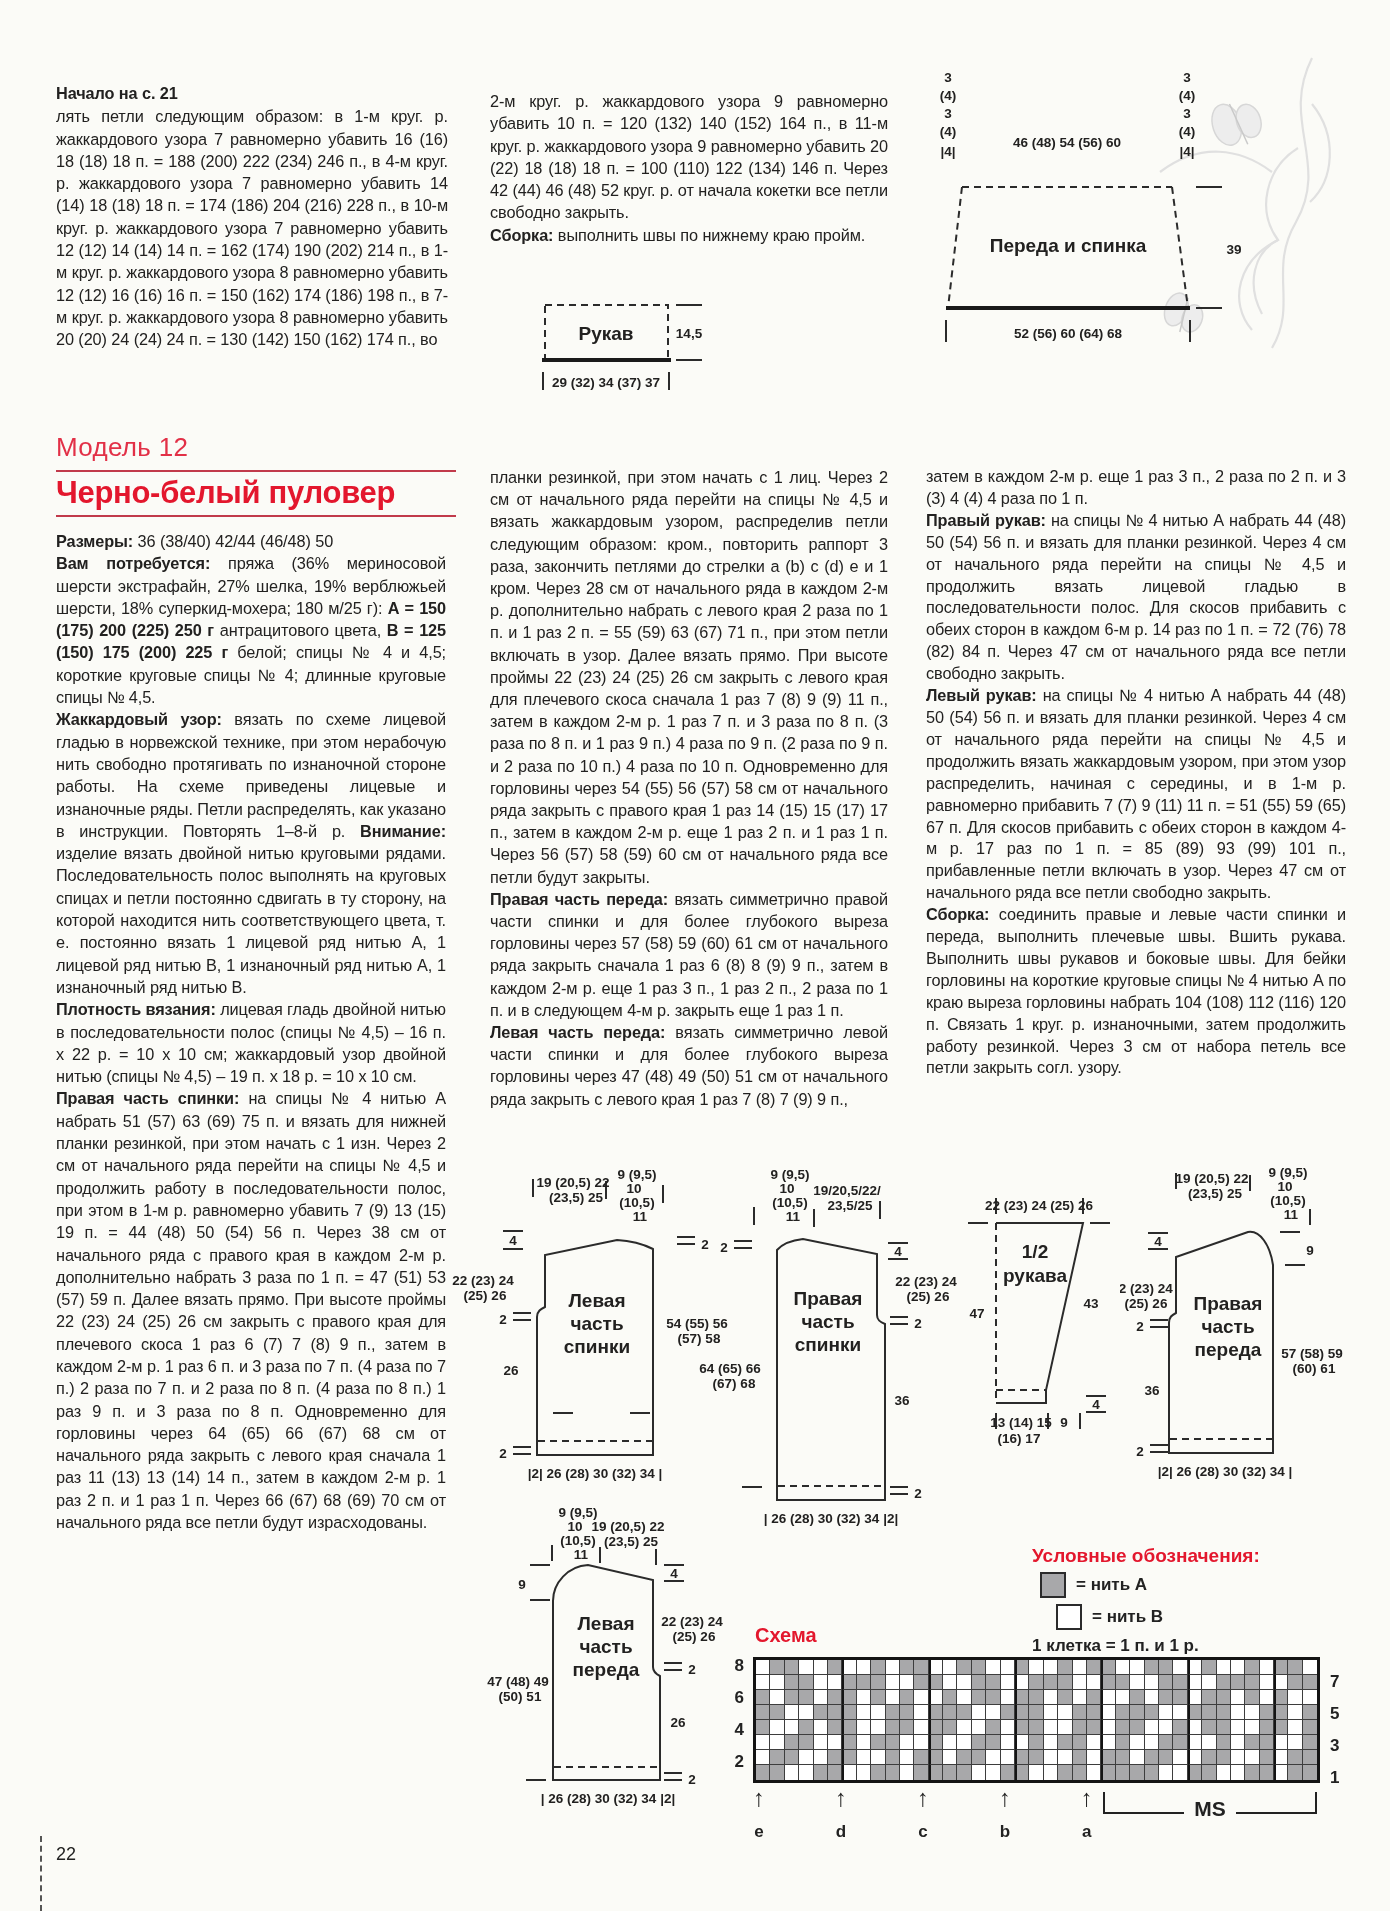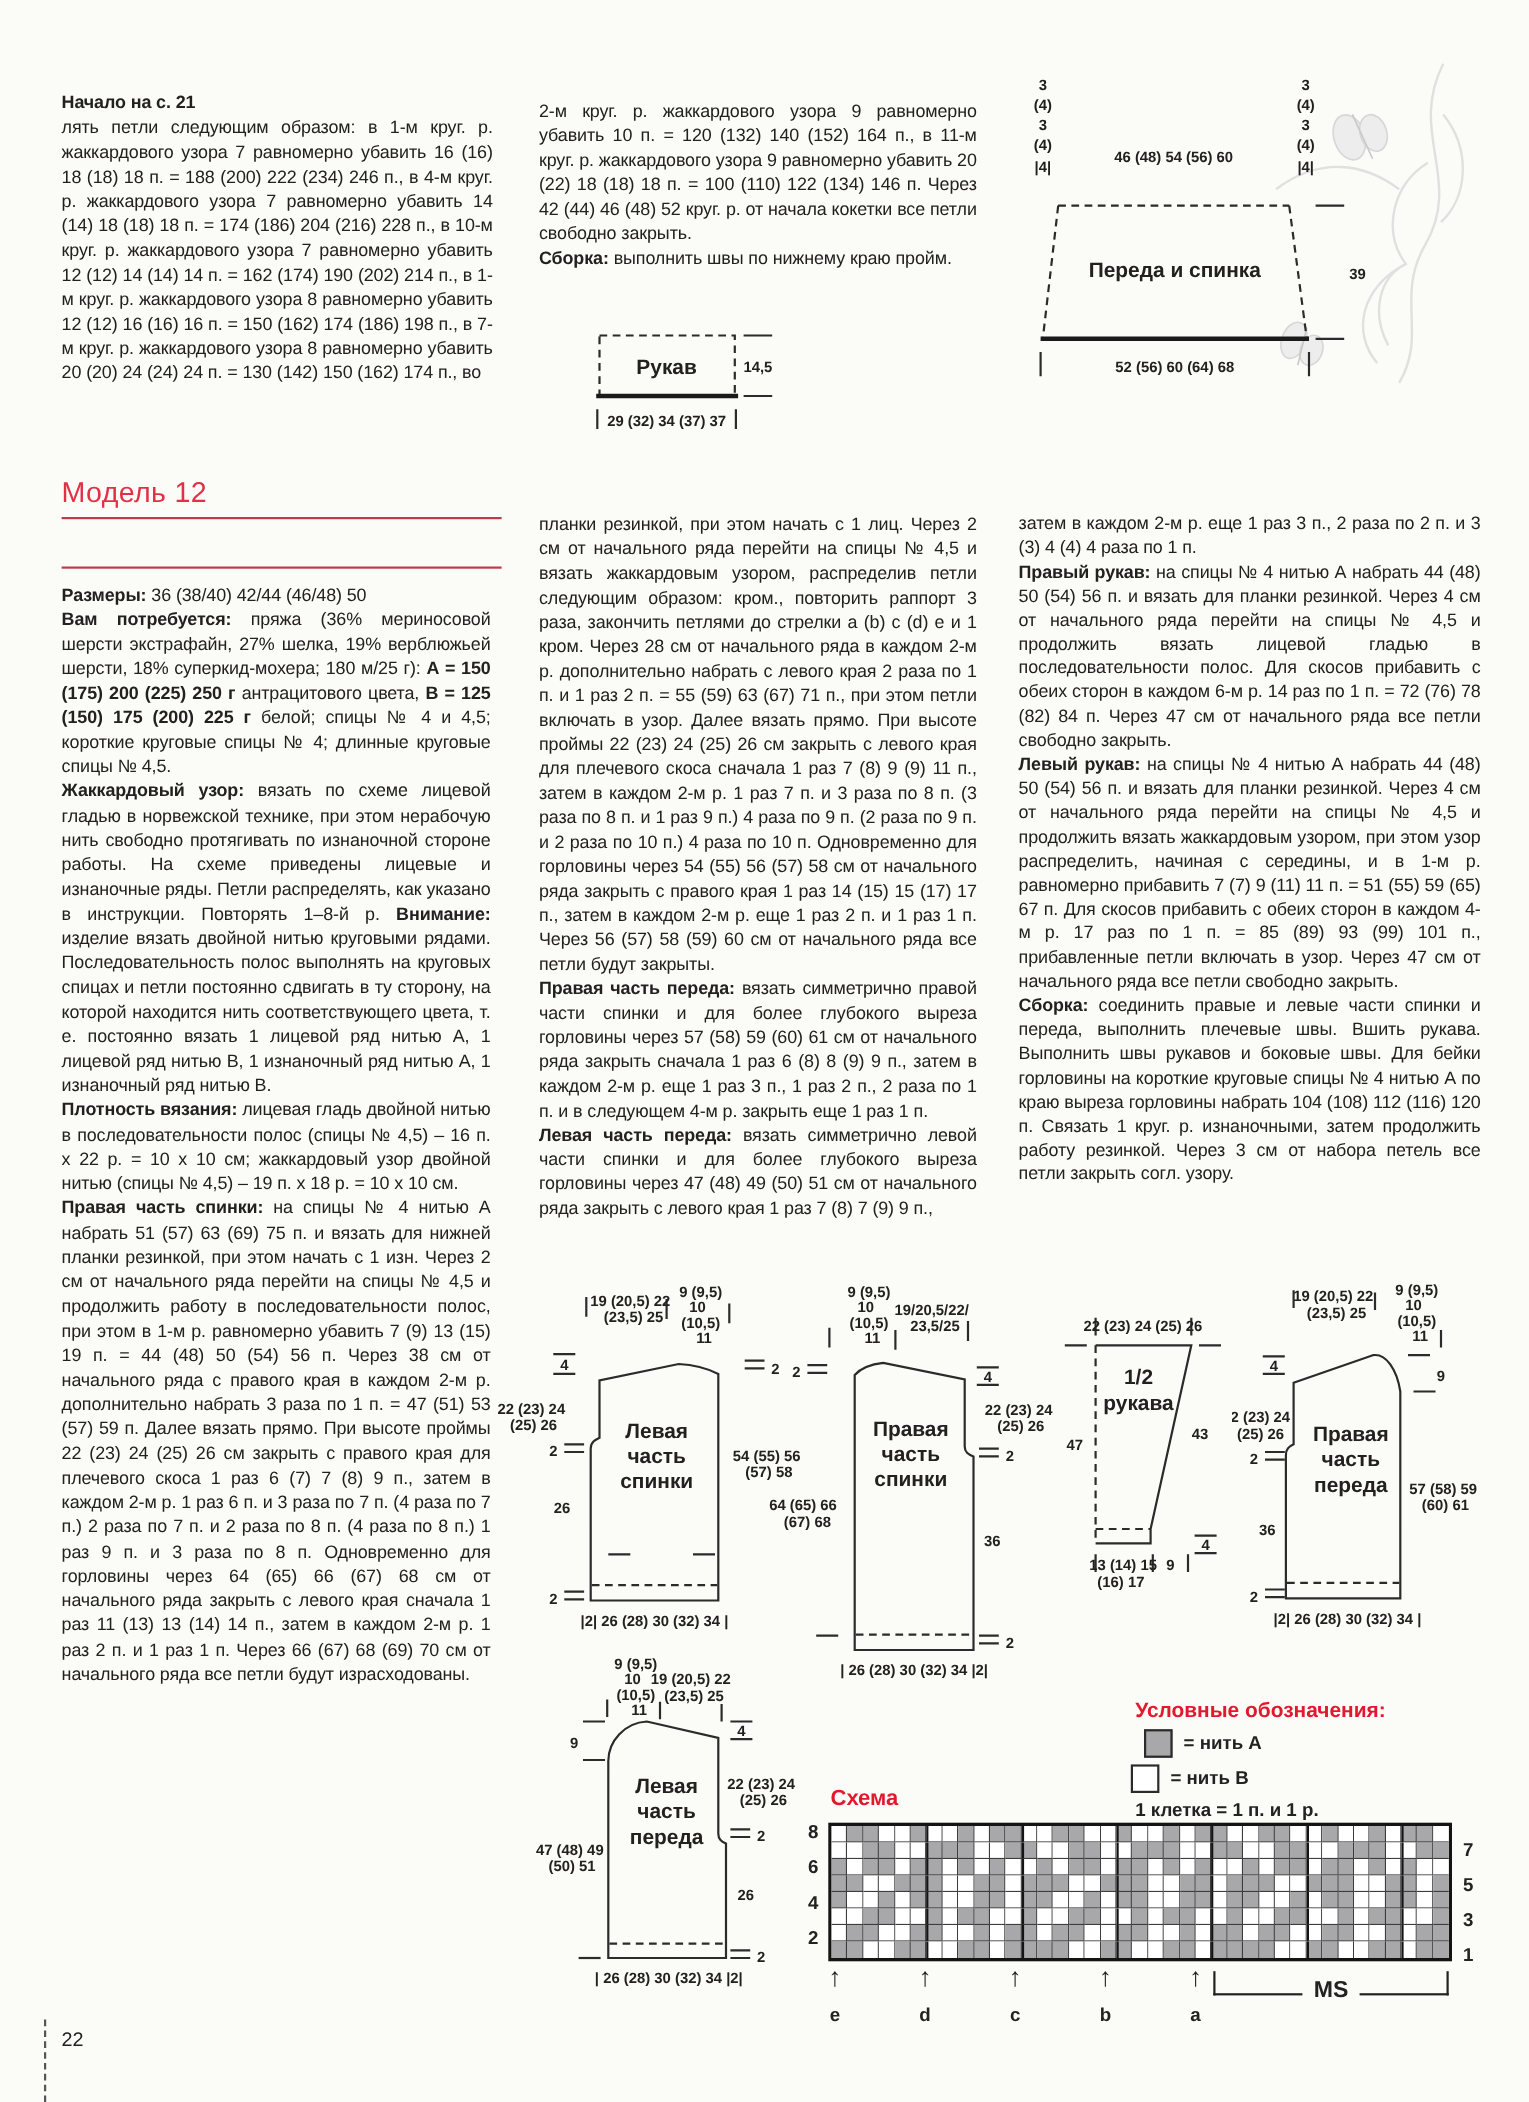"Черно-белый пуловер" div.bigtitle { html: none -> <div>Черно-белый пуловер</div> }
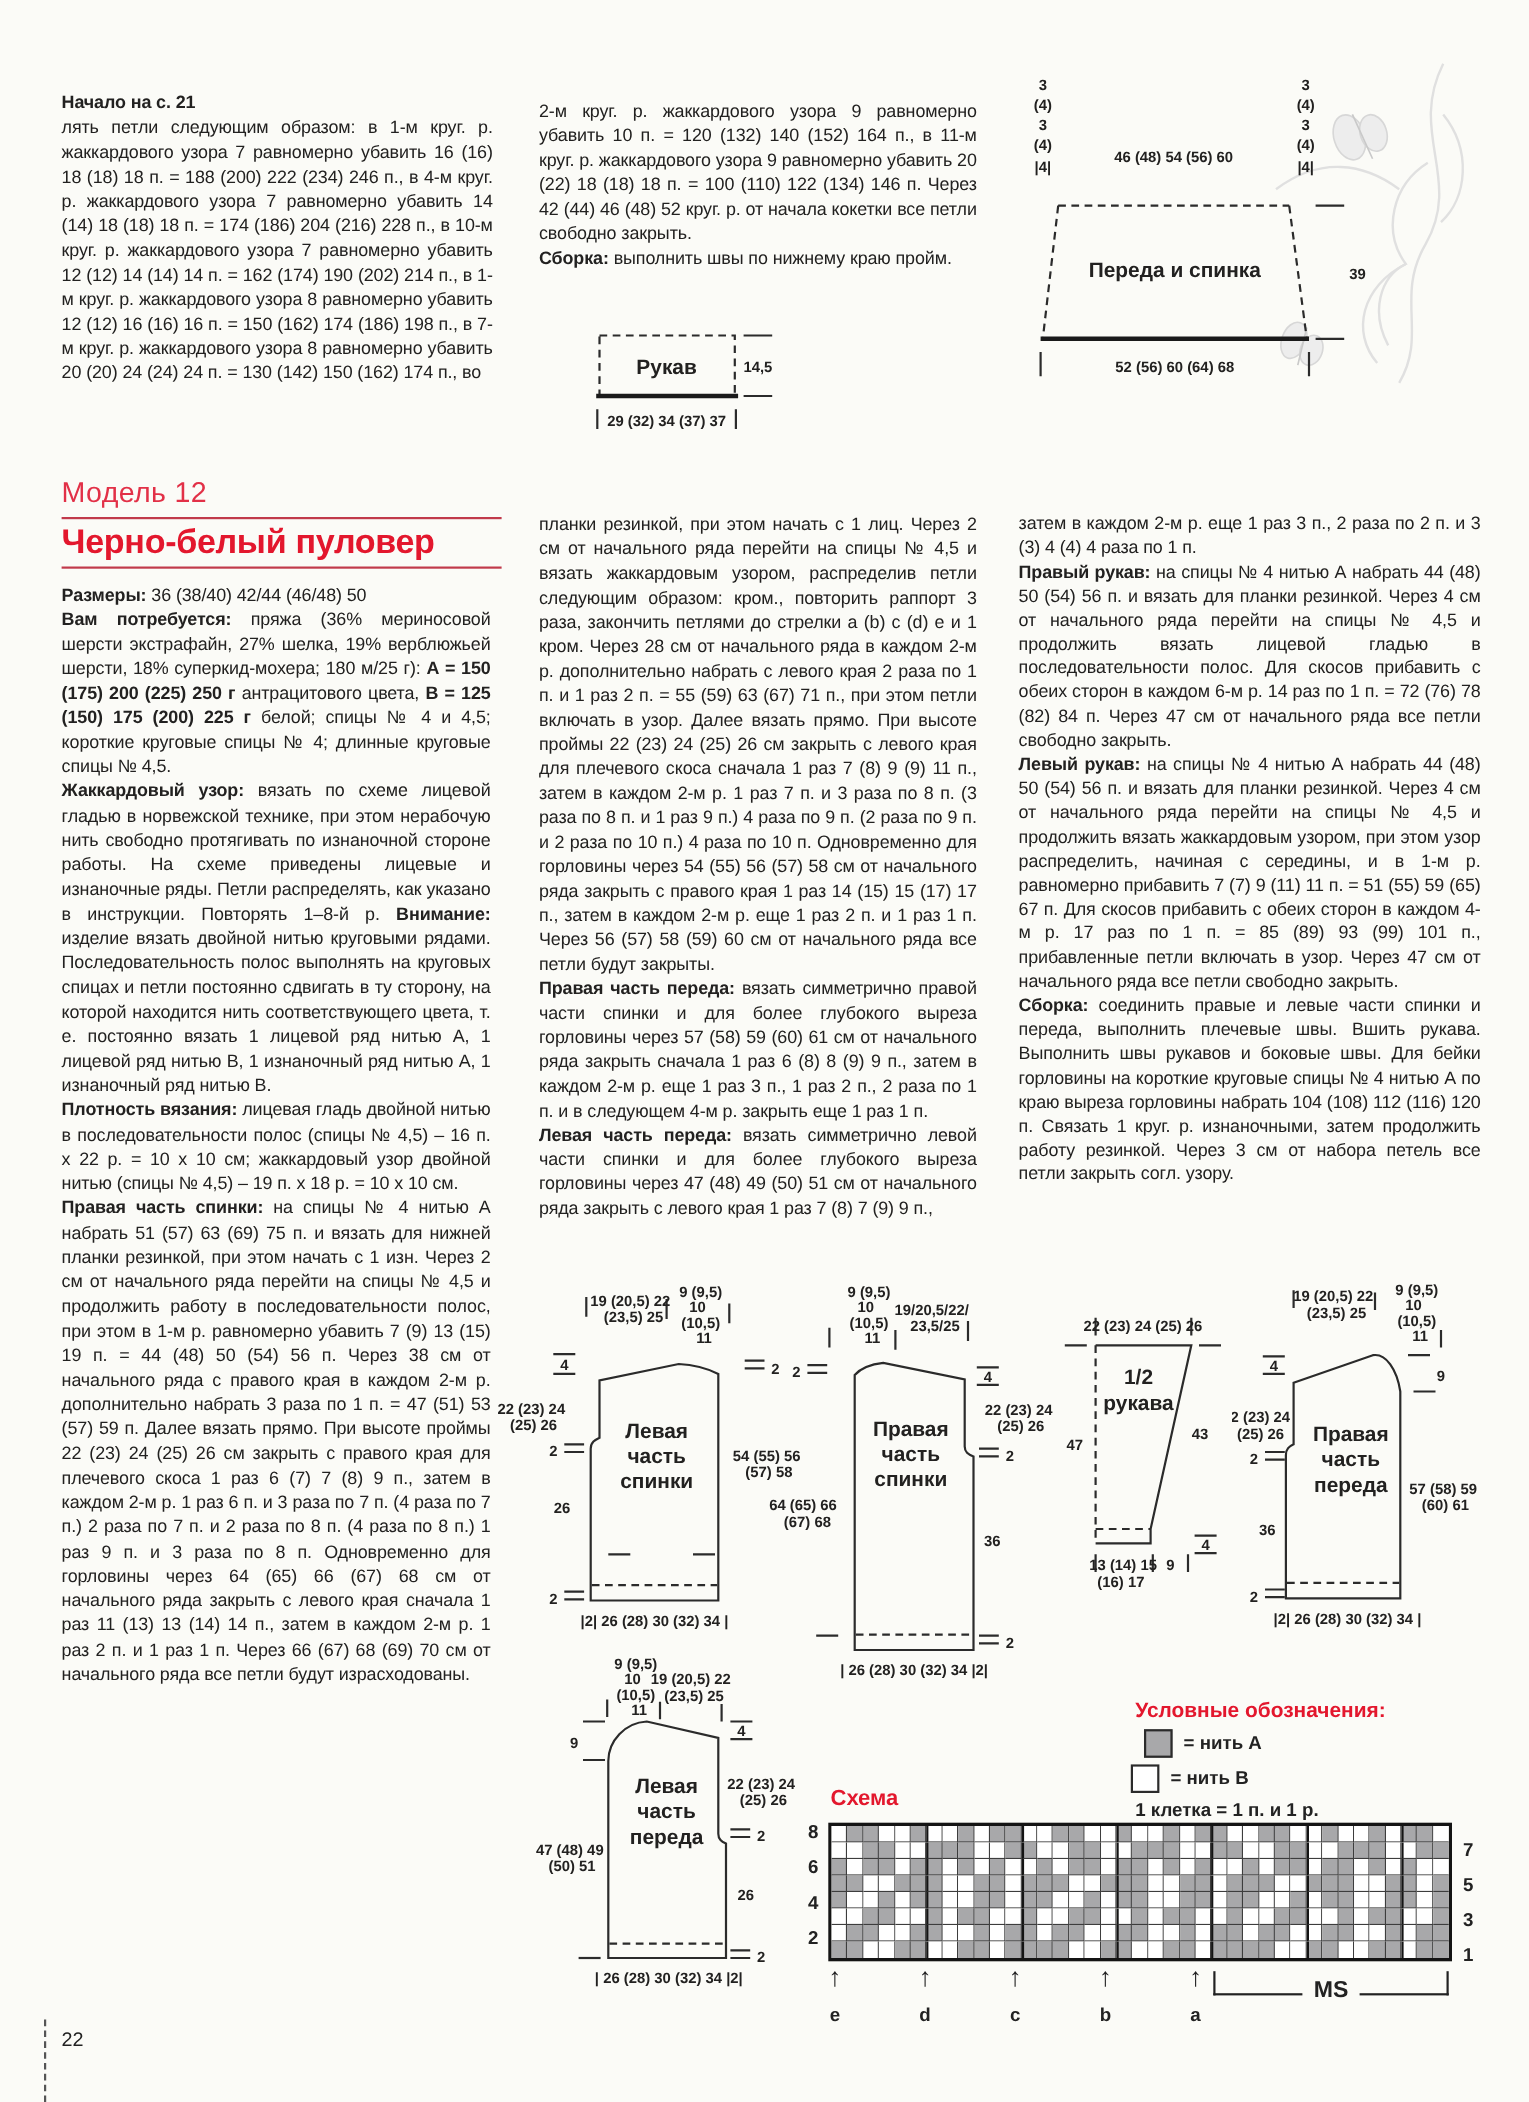"= нить В" div.legend-row { left: 1028px -> 1056px }
